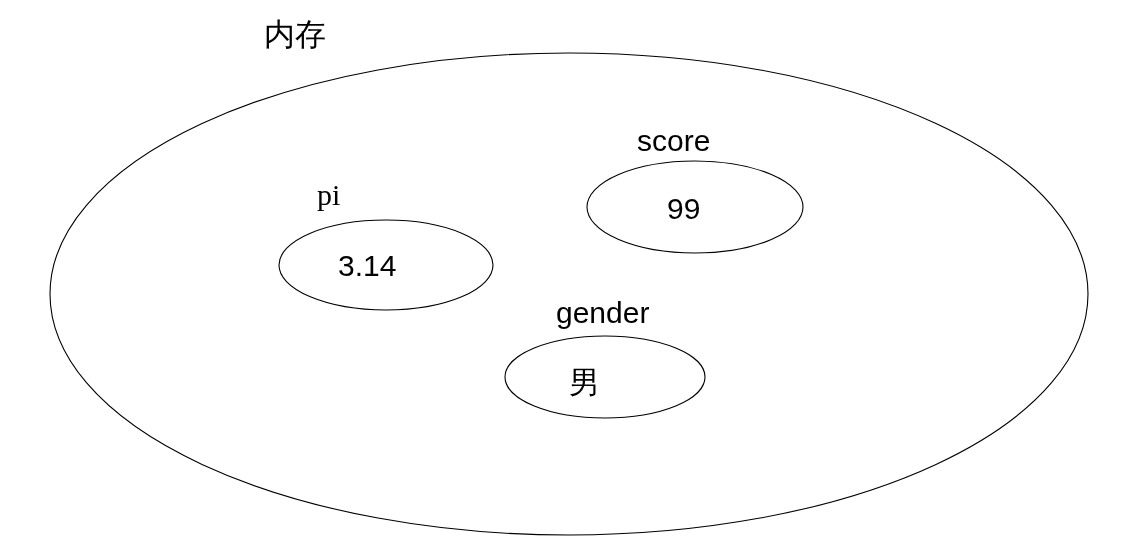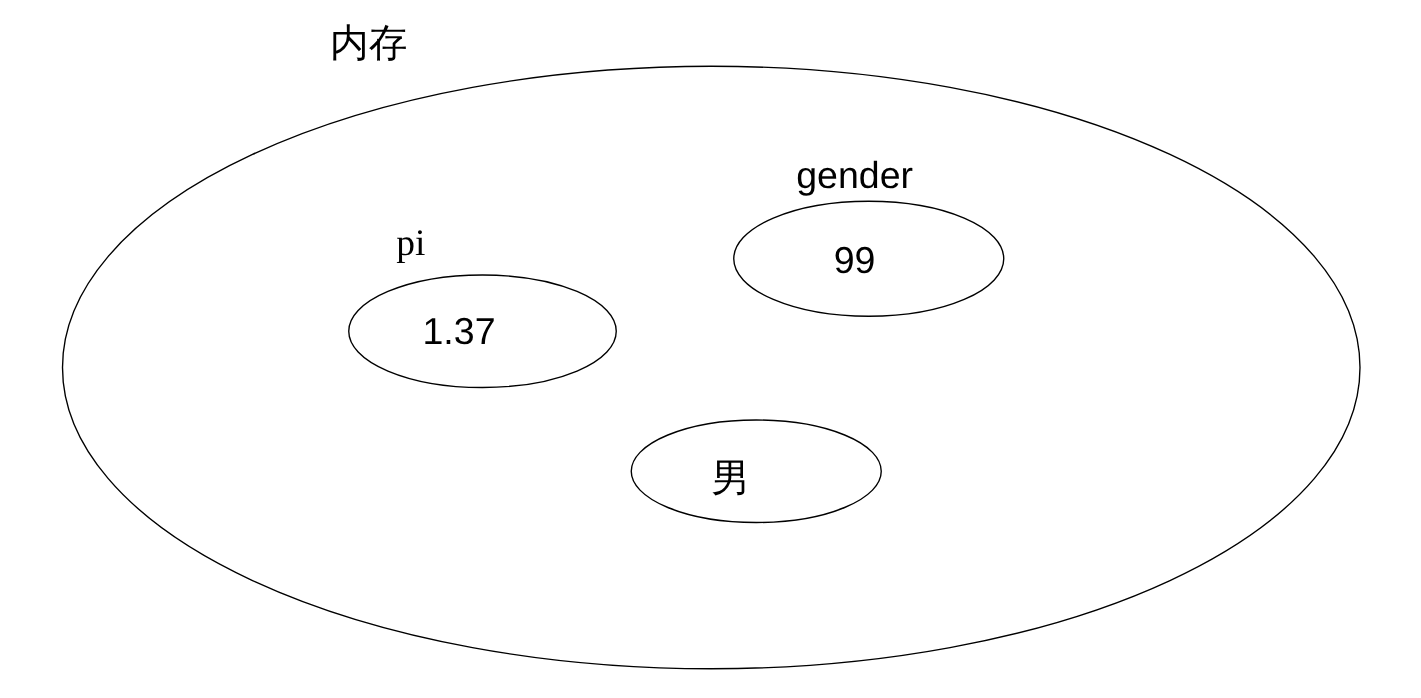"gender" div.lbl { text: gender -> score }
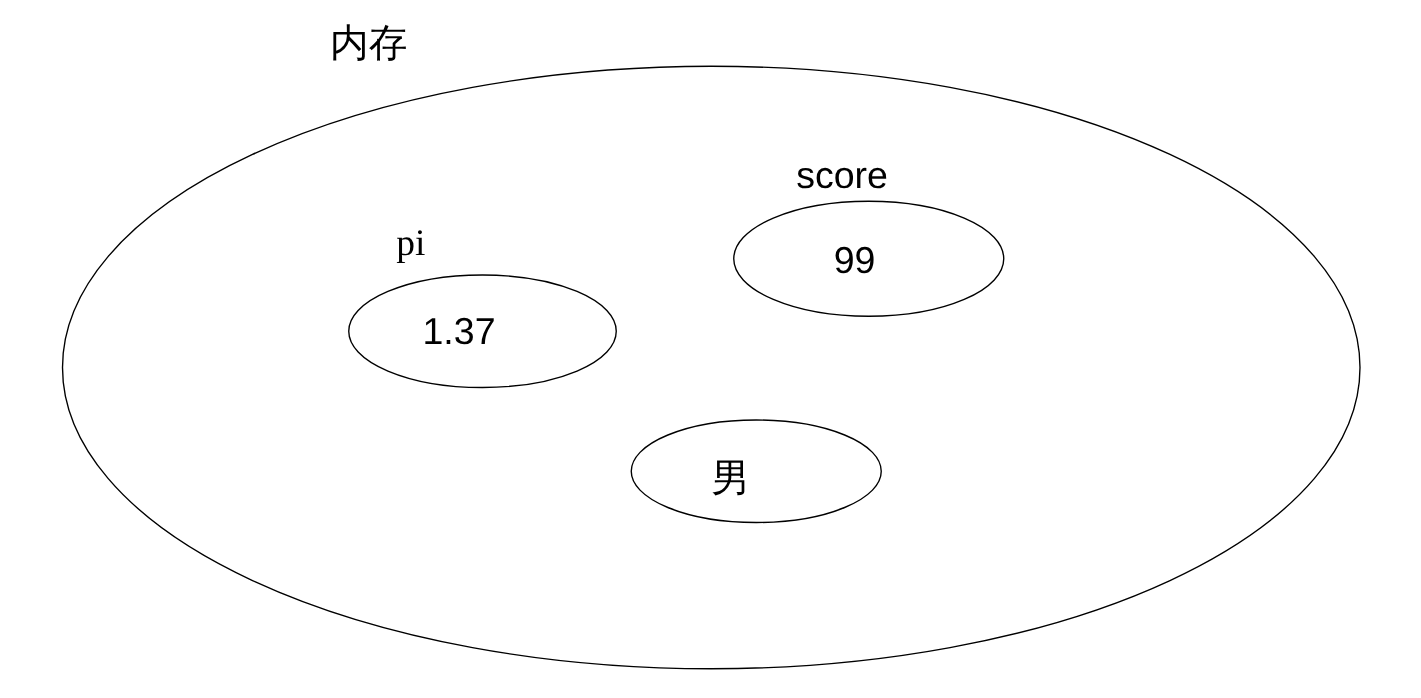"1.37" div.lbl { text: 1.37 -> 3.14 }
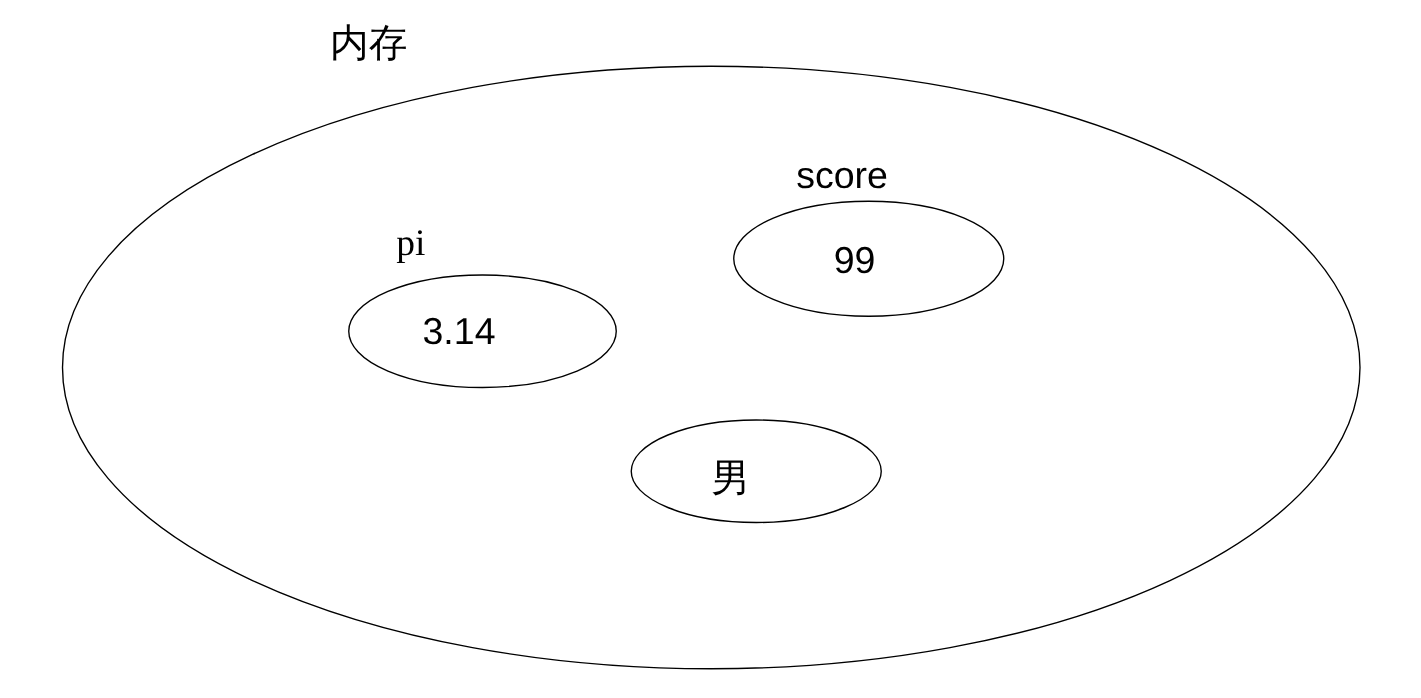"gender" div.lbl { html: none -> <div>gender</div> }
